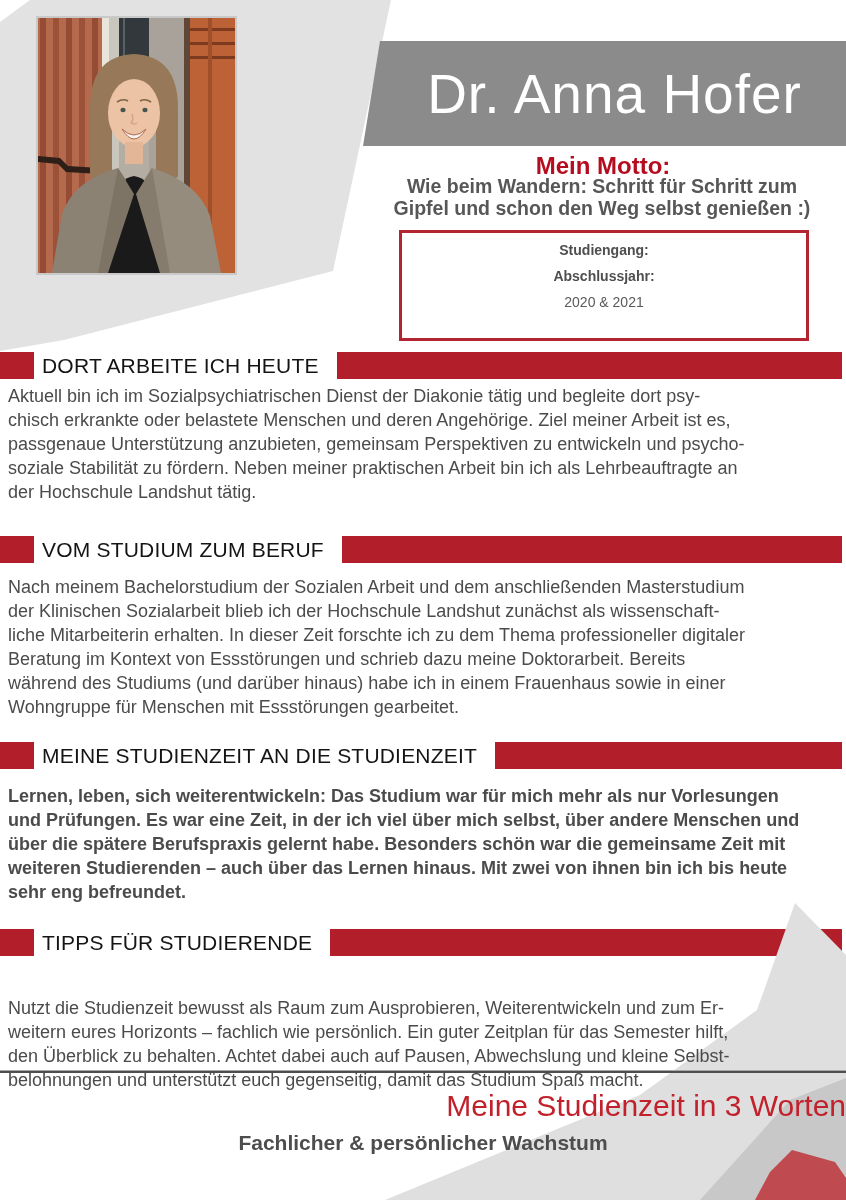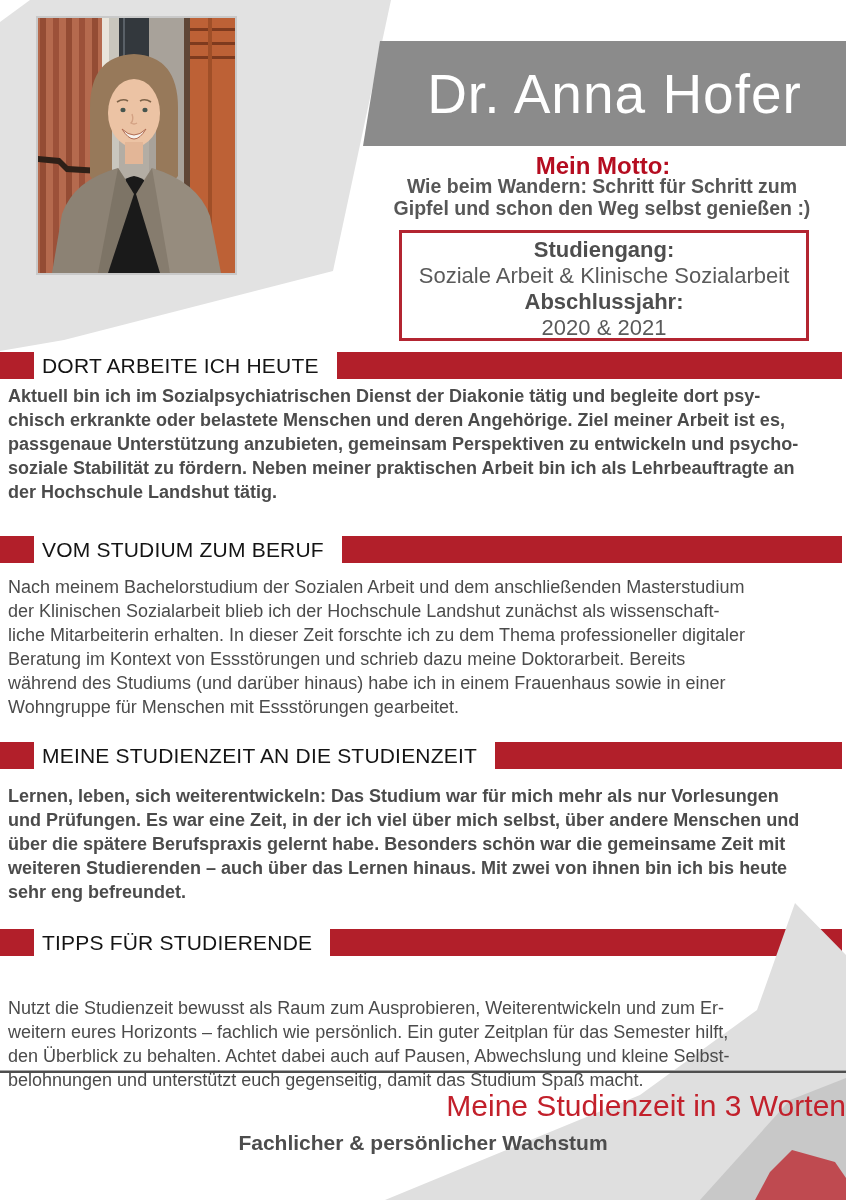"Studiengang:" .infobox .row { font-size: 22px -> 14px }
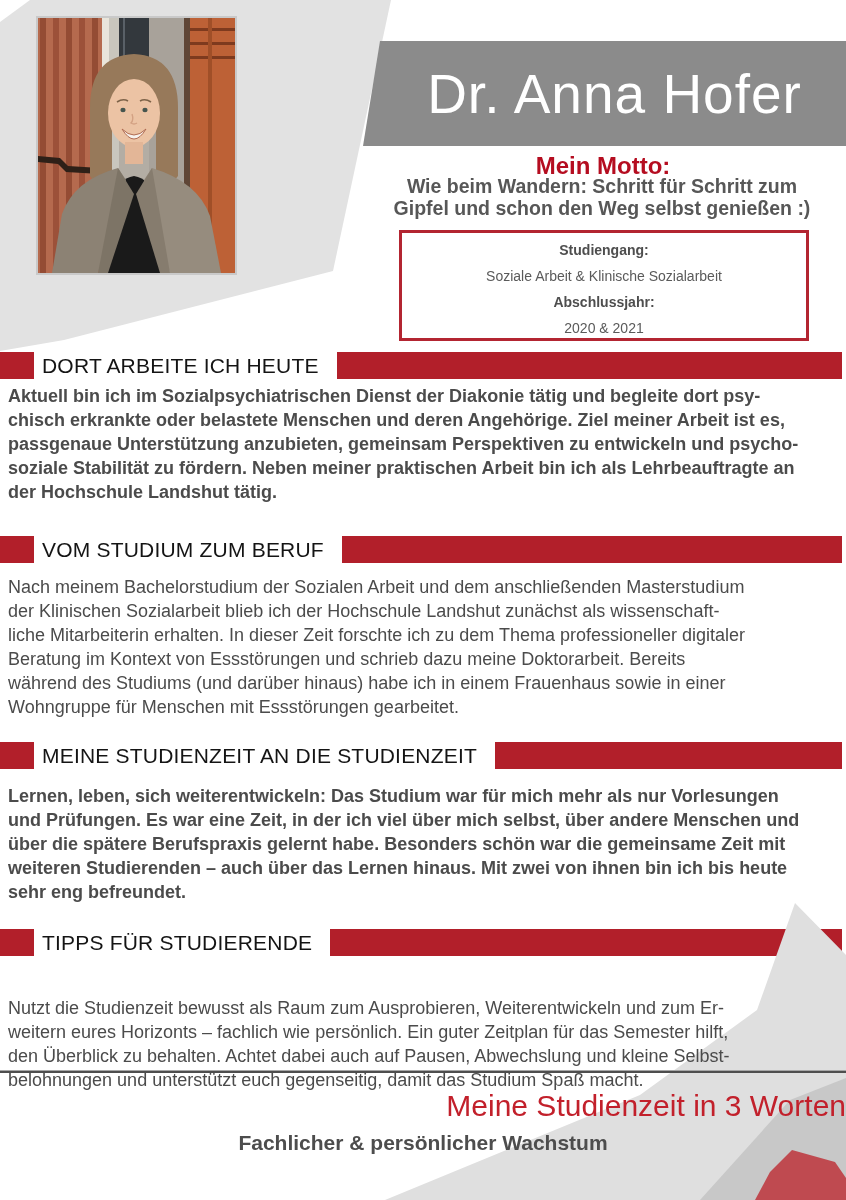"Soziale Arbeit & Klinische Sozialarbeit" div.row { html: <div>Soziale Arbeit &amp; Klinische Sozialarbeit</div> -> none }
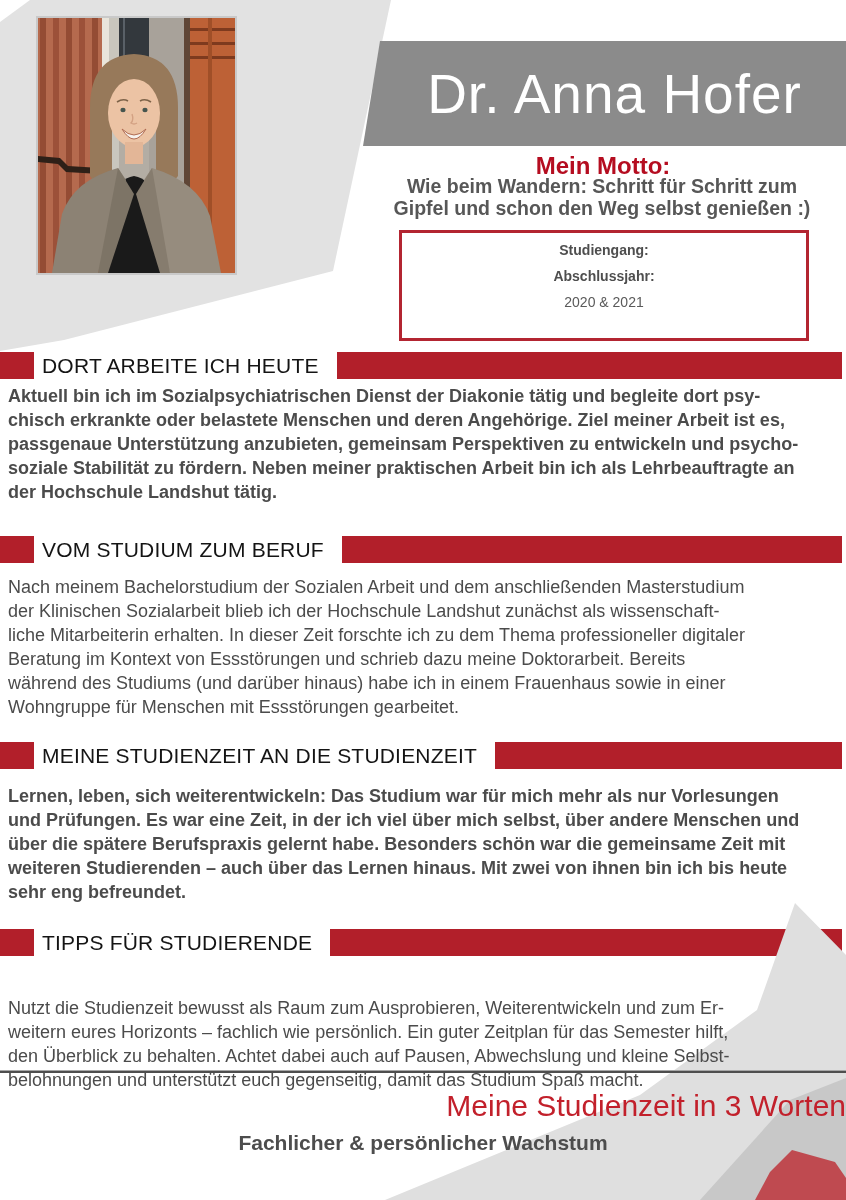"Aktuell bin ich im Sozialpsychiatrischen" #para1 { font-weight: bold -> none }
